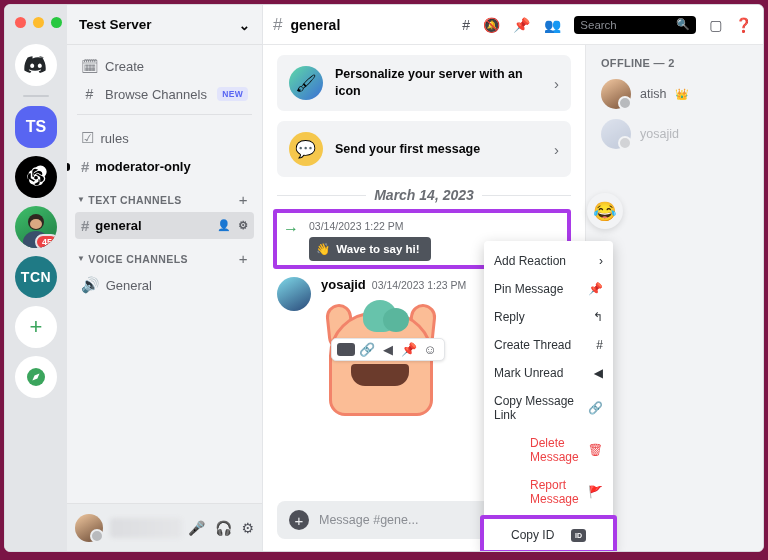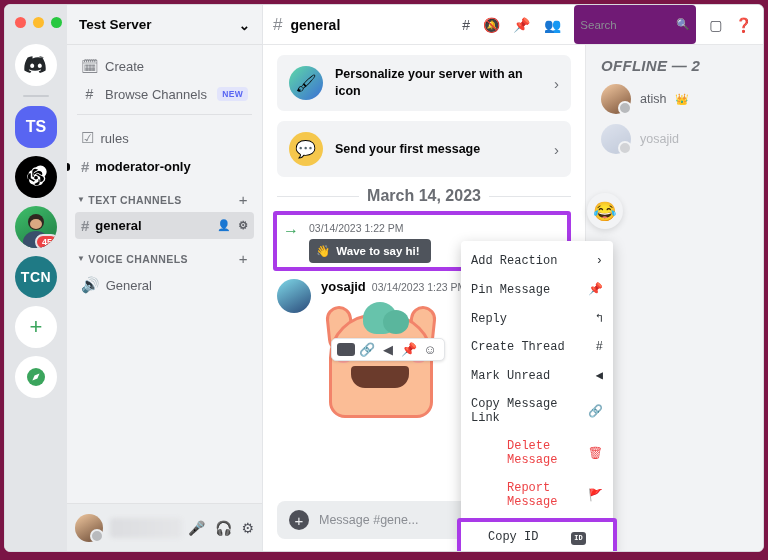"Search" .search { background: #701a75 -> #000000; height: 39px -> 18px }
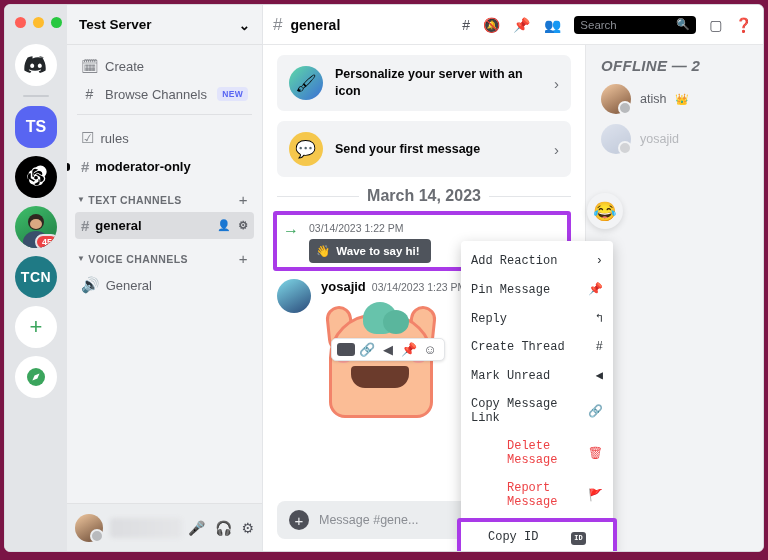"OFFLINE — 2" .mcat { font-size: 15px -> 11px; font-style: italic -> none }
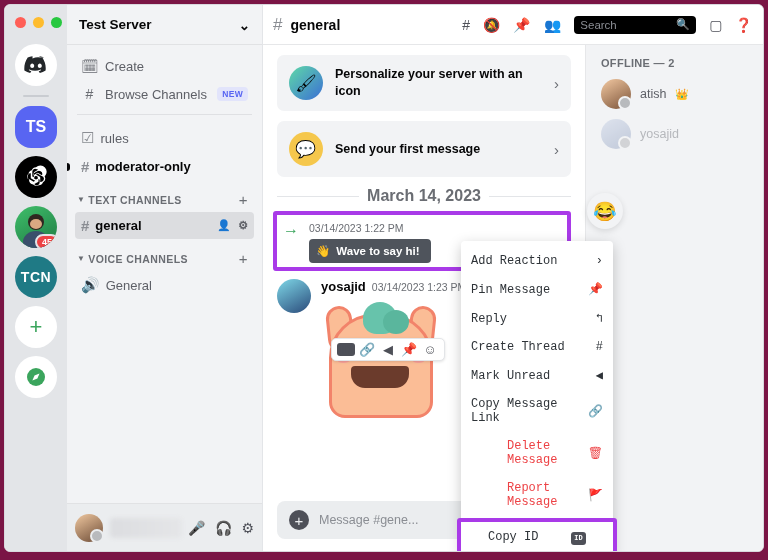"March 14, 2023" .date-sep { font-size: 16px -> 14px; font-style: none -> italic }
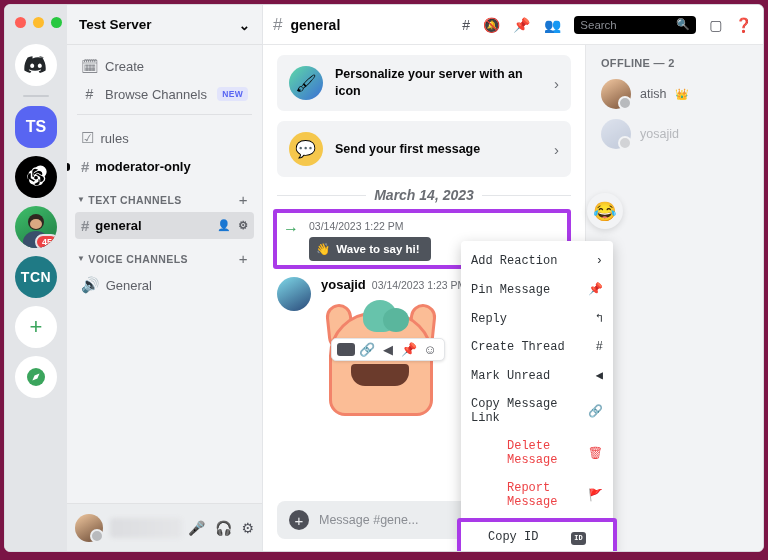"Add Reaction" .ctx { font-family: Liberation Mono, monospace -> none; width: 152px -> 129px }
